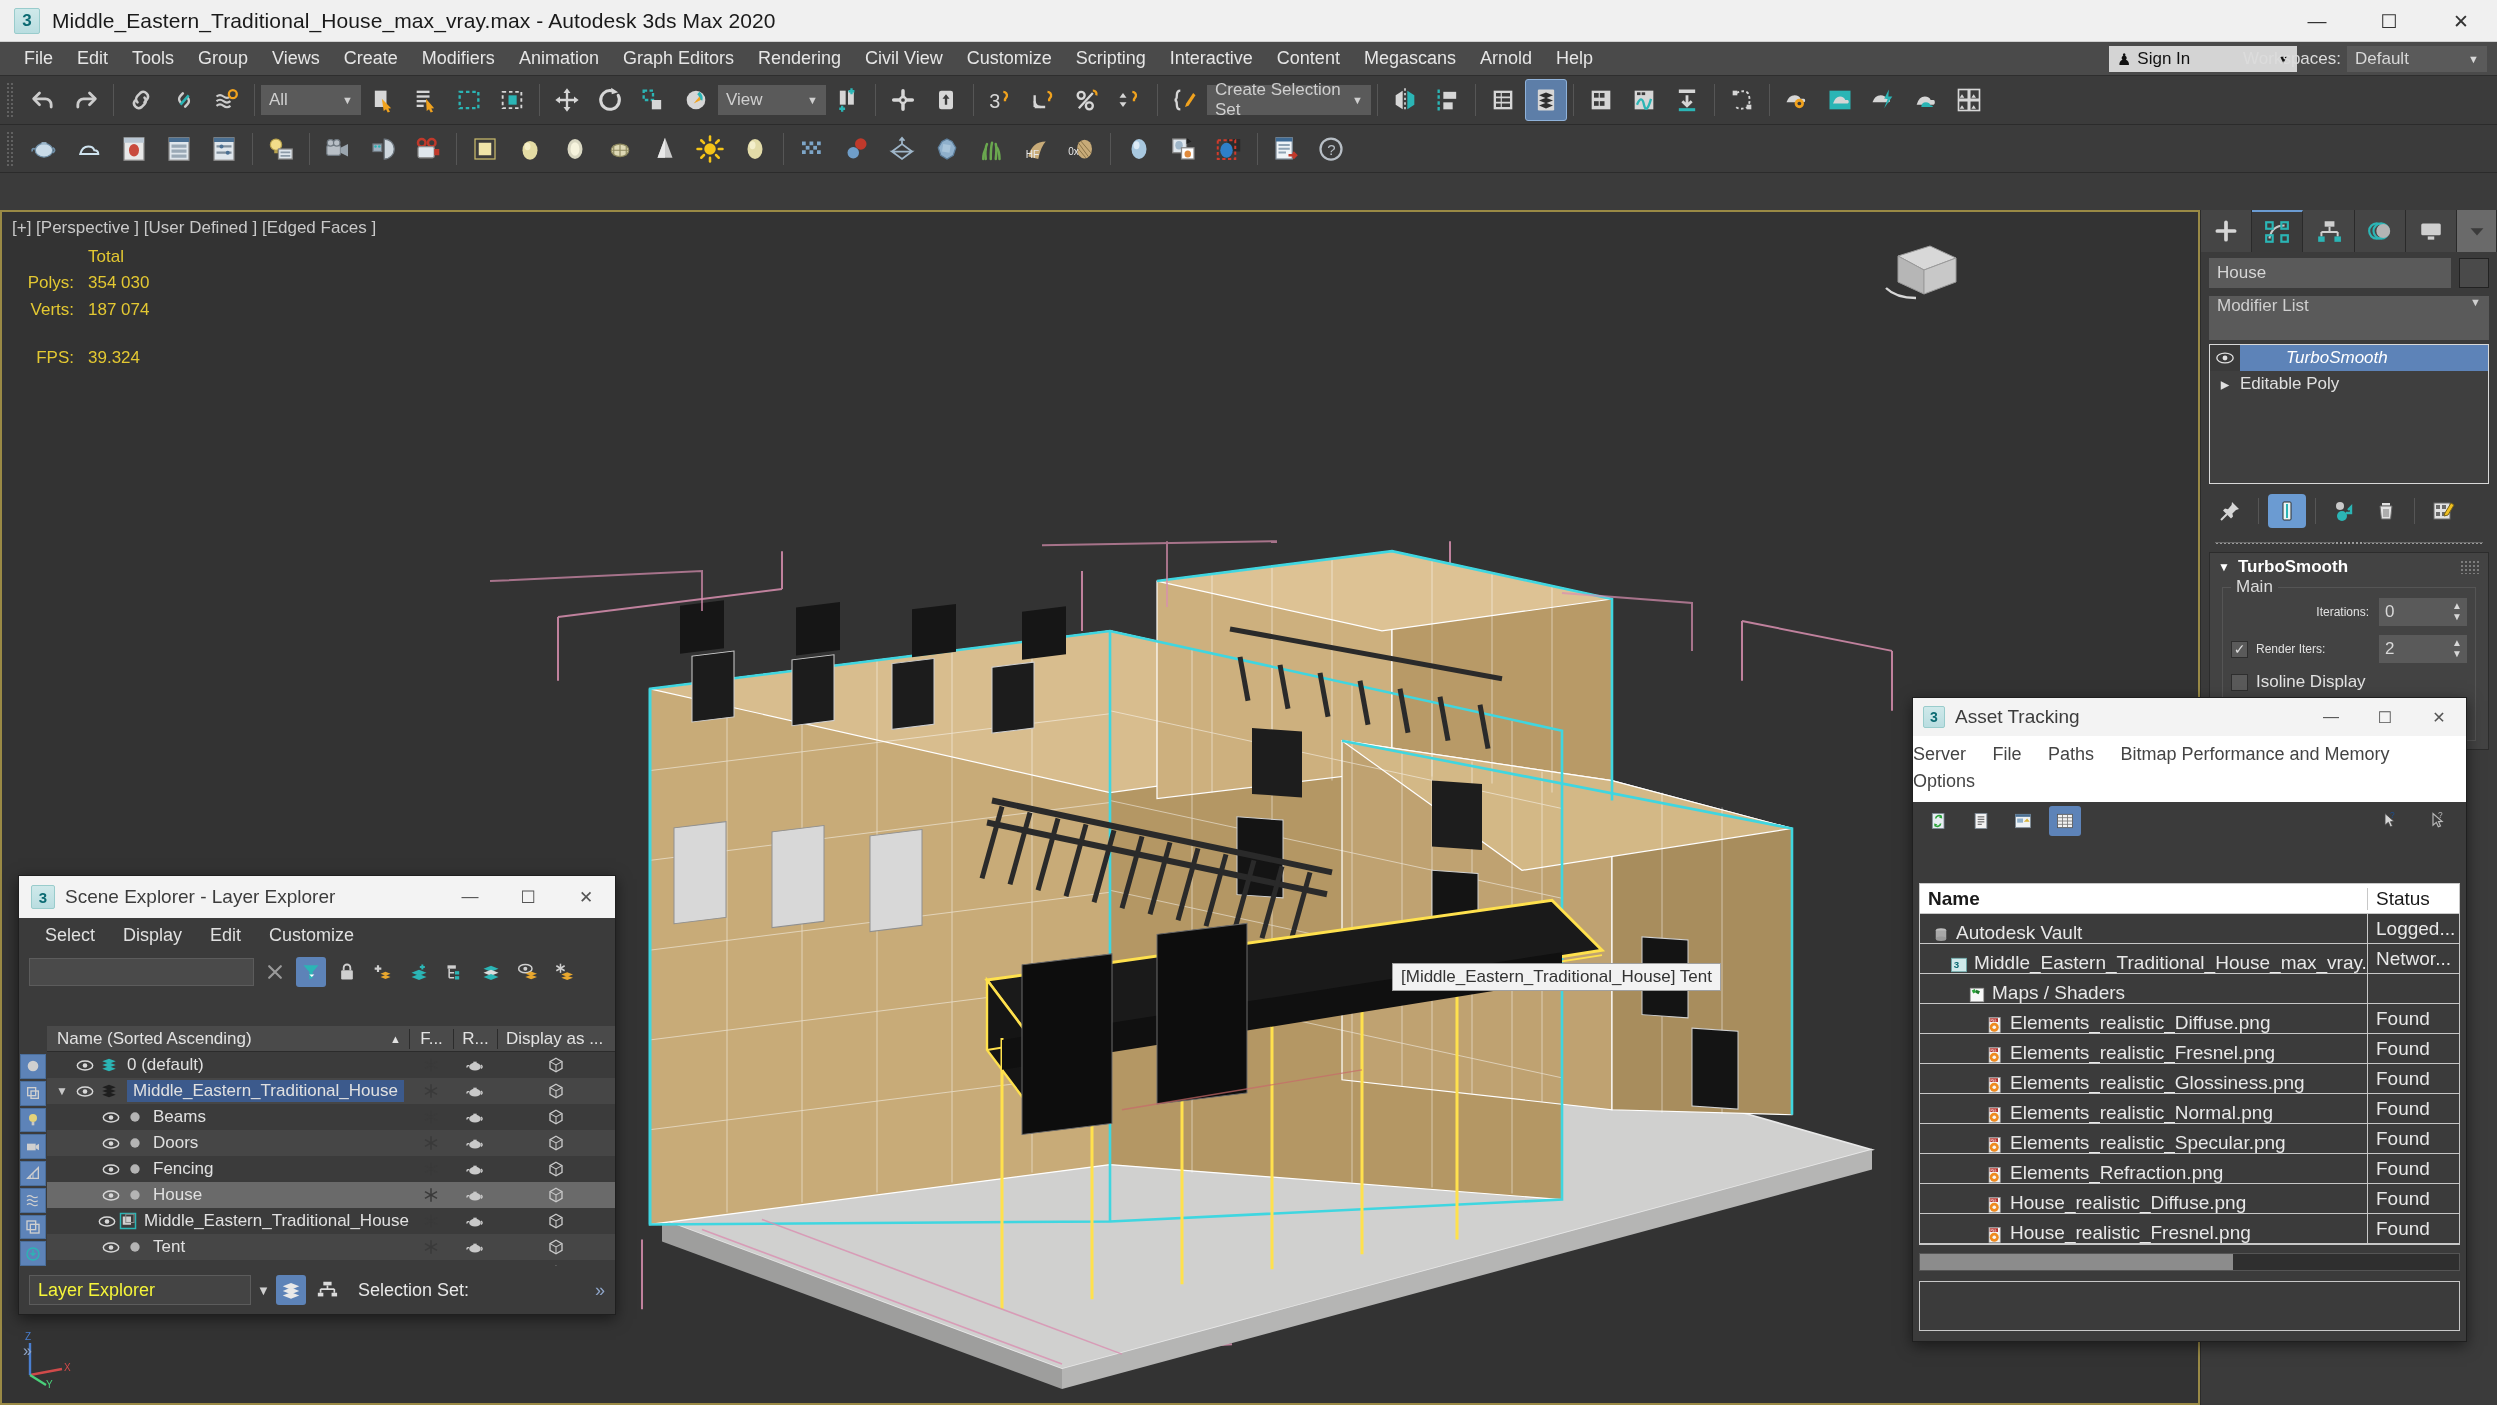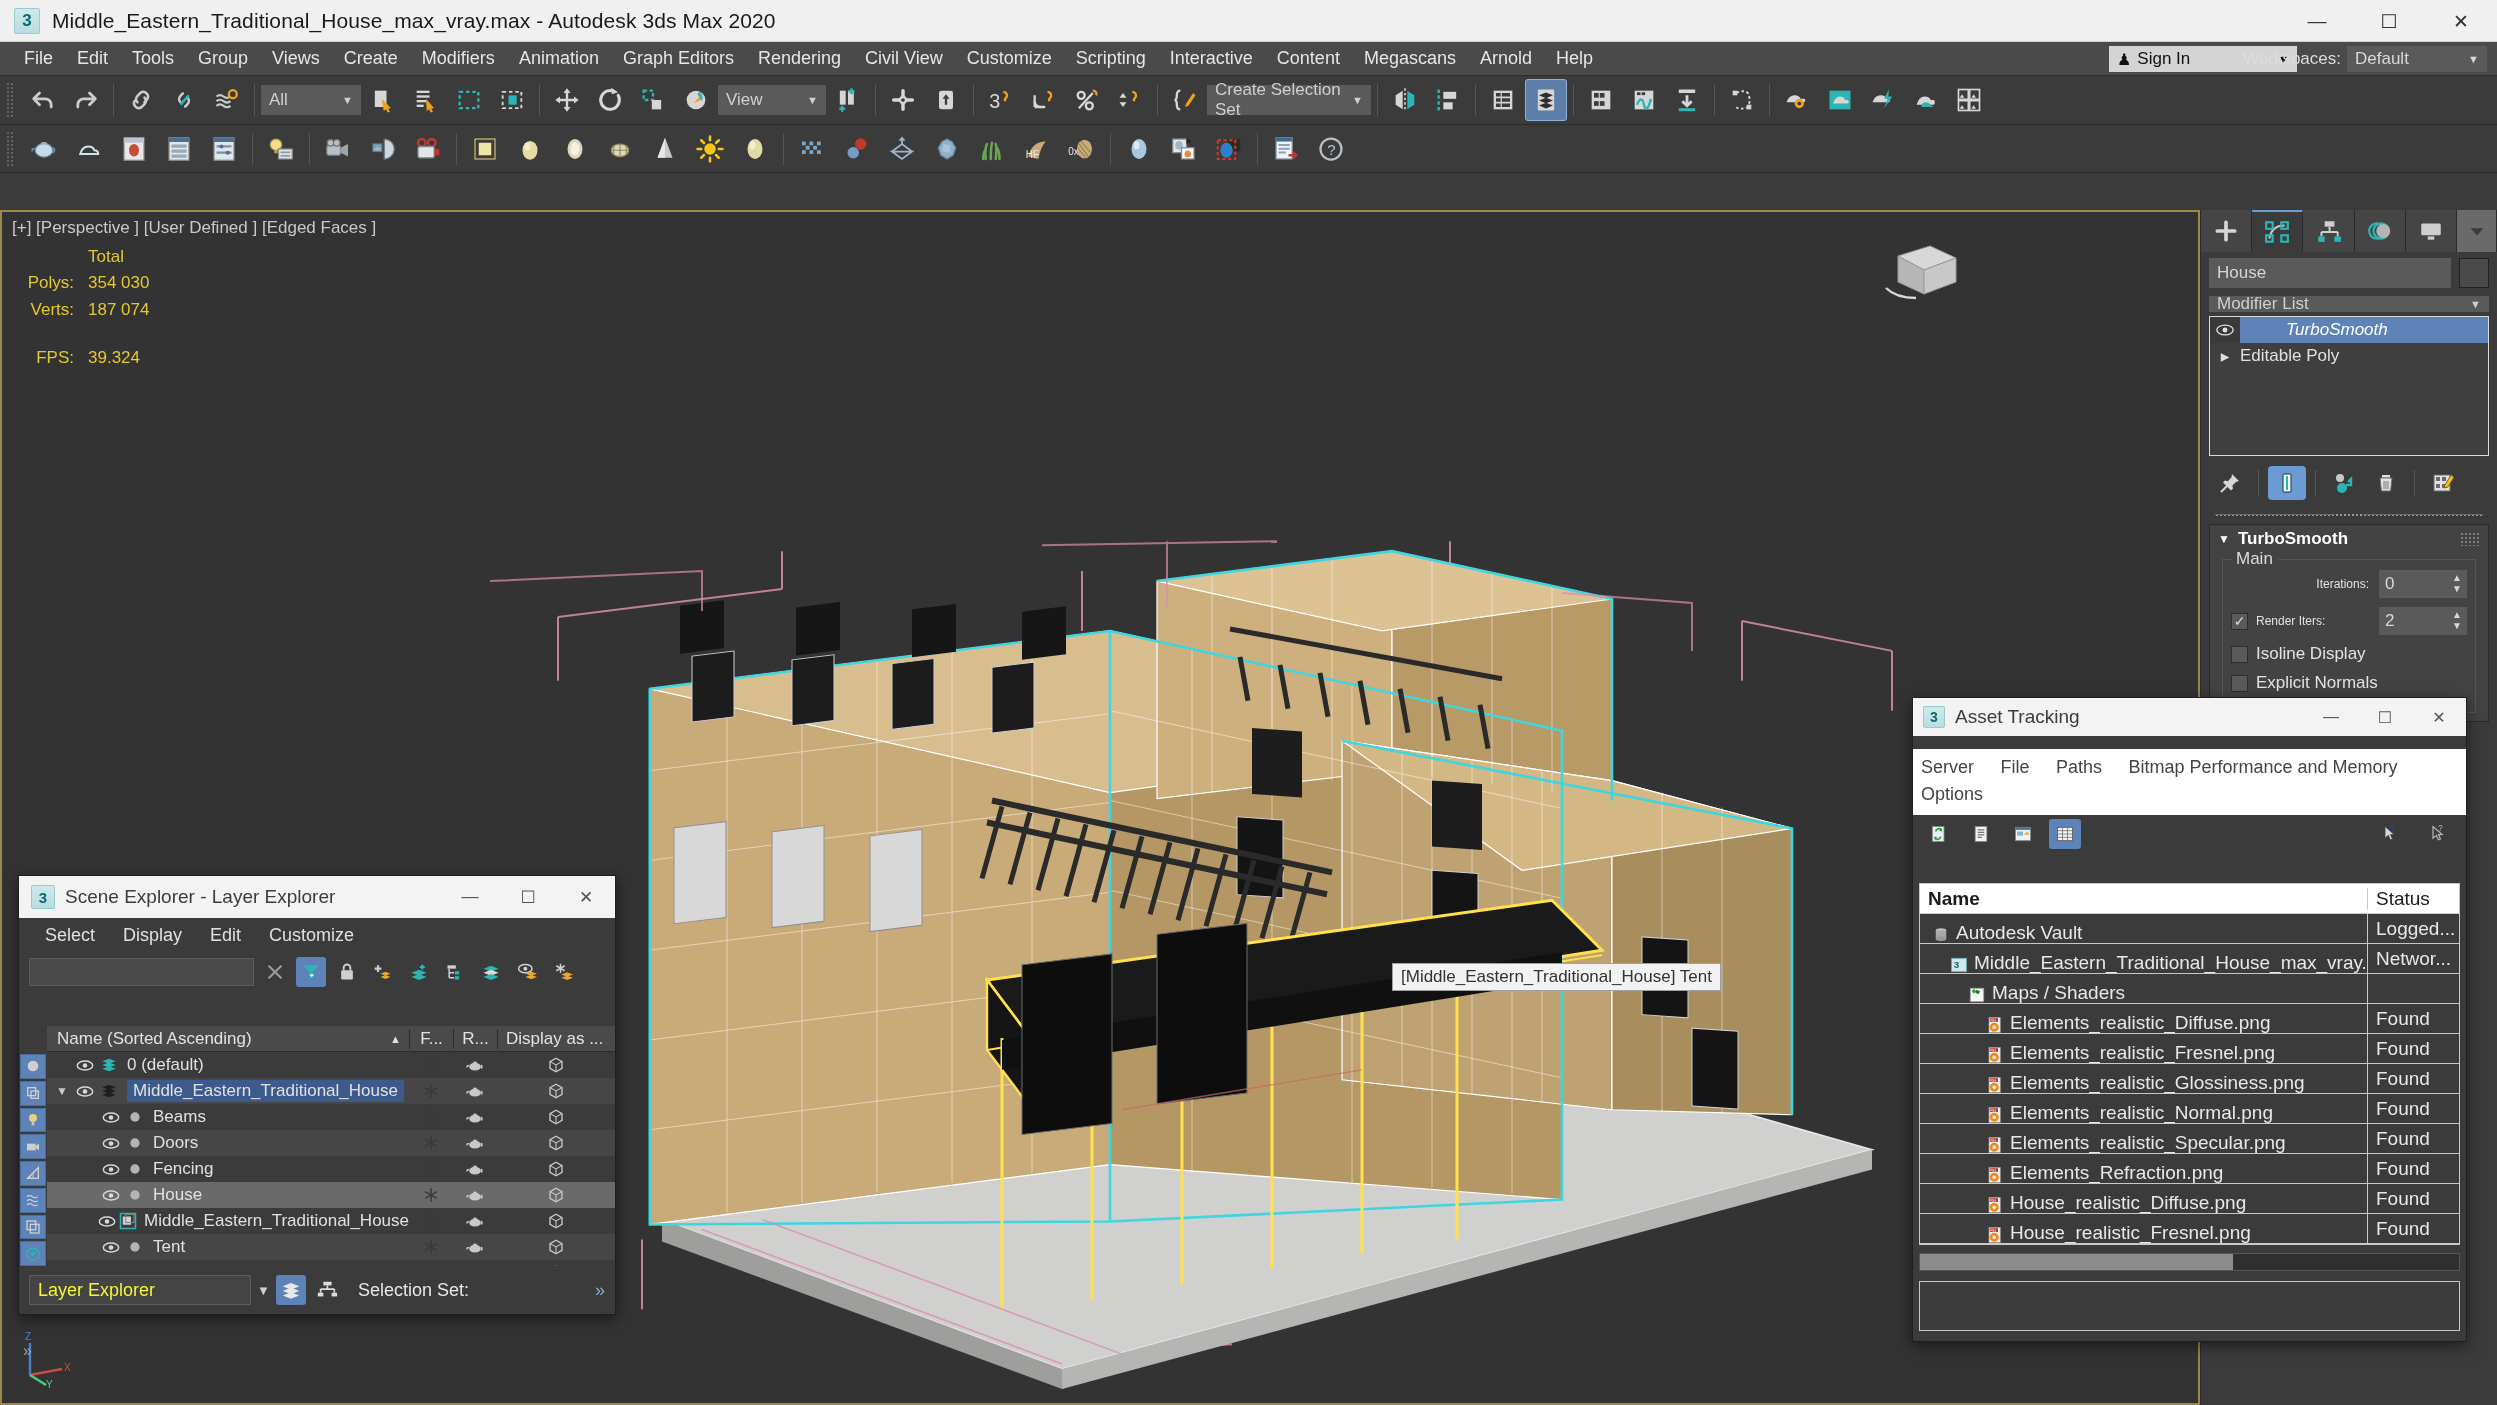"Modifier List" #cp-modlist { align-items: center -> flex-start; height: 16px -> 44px }
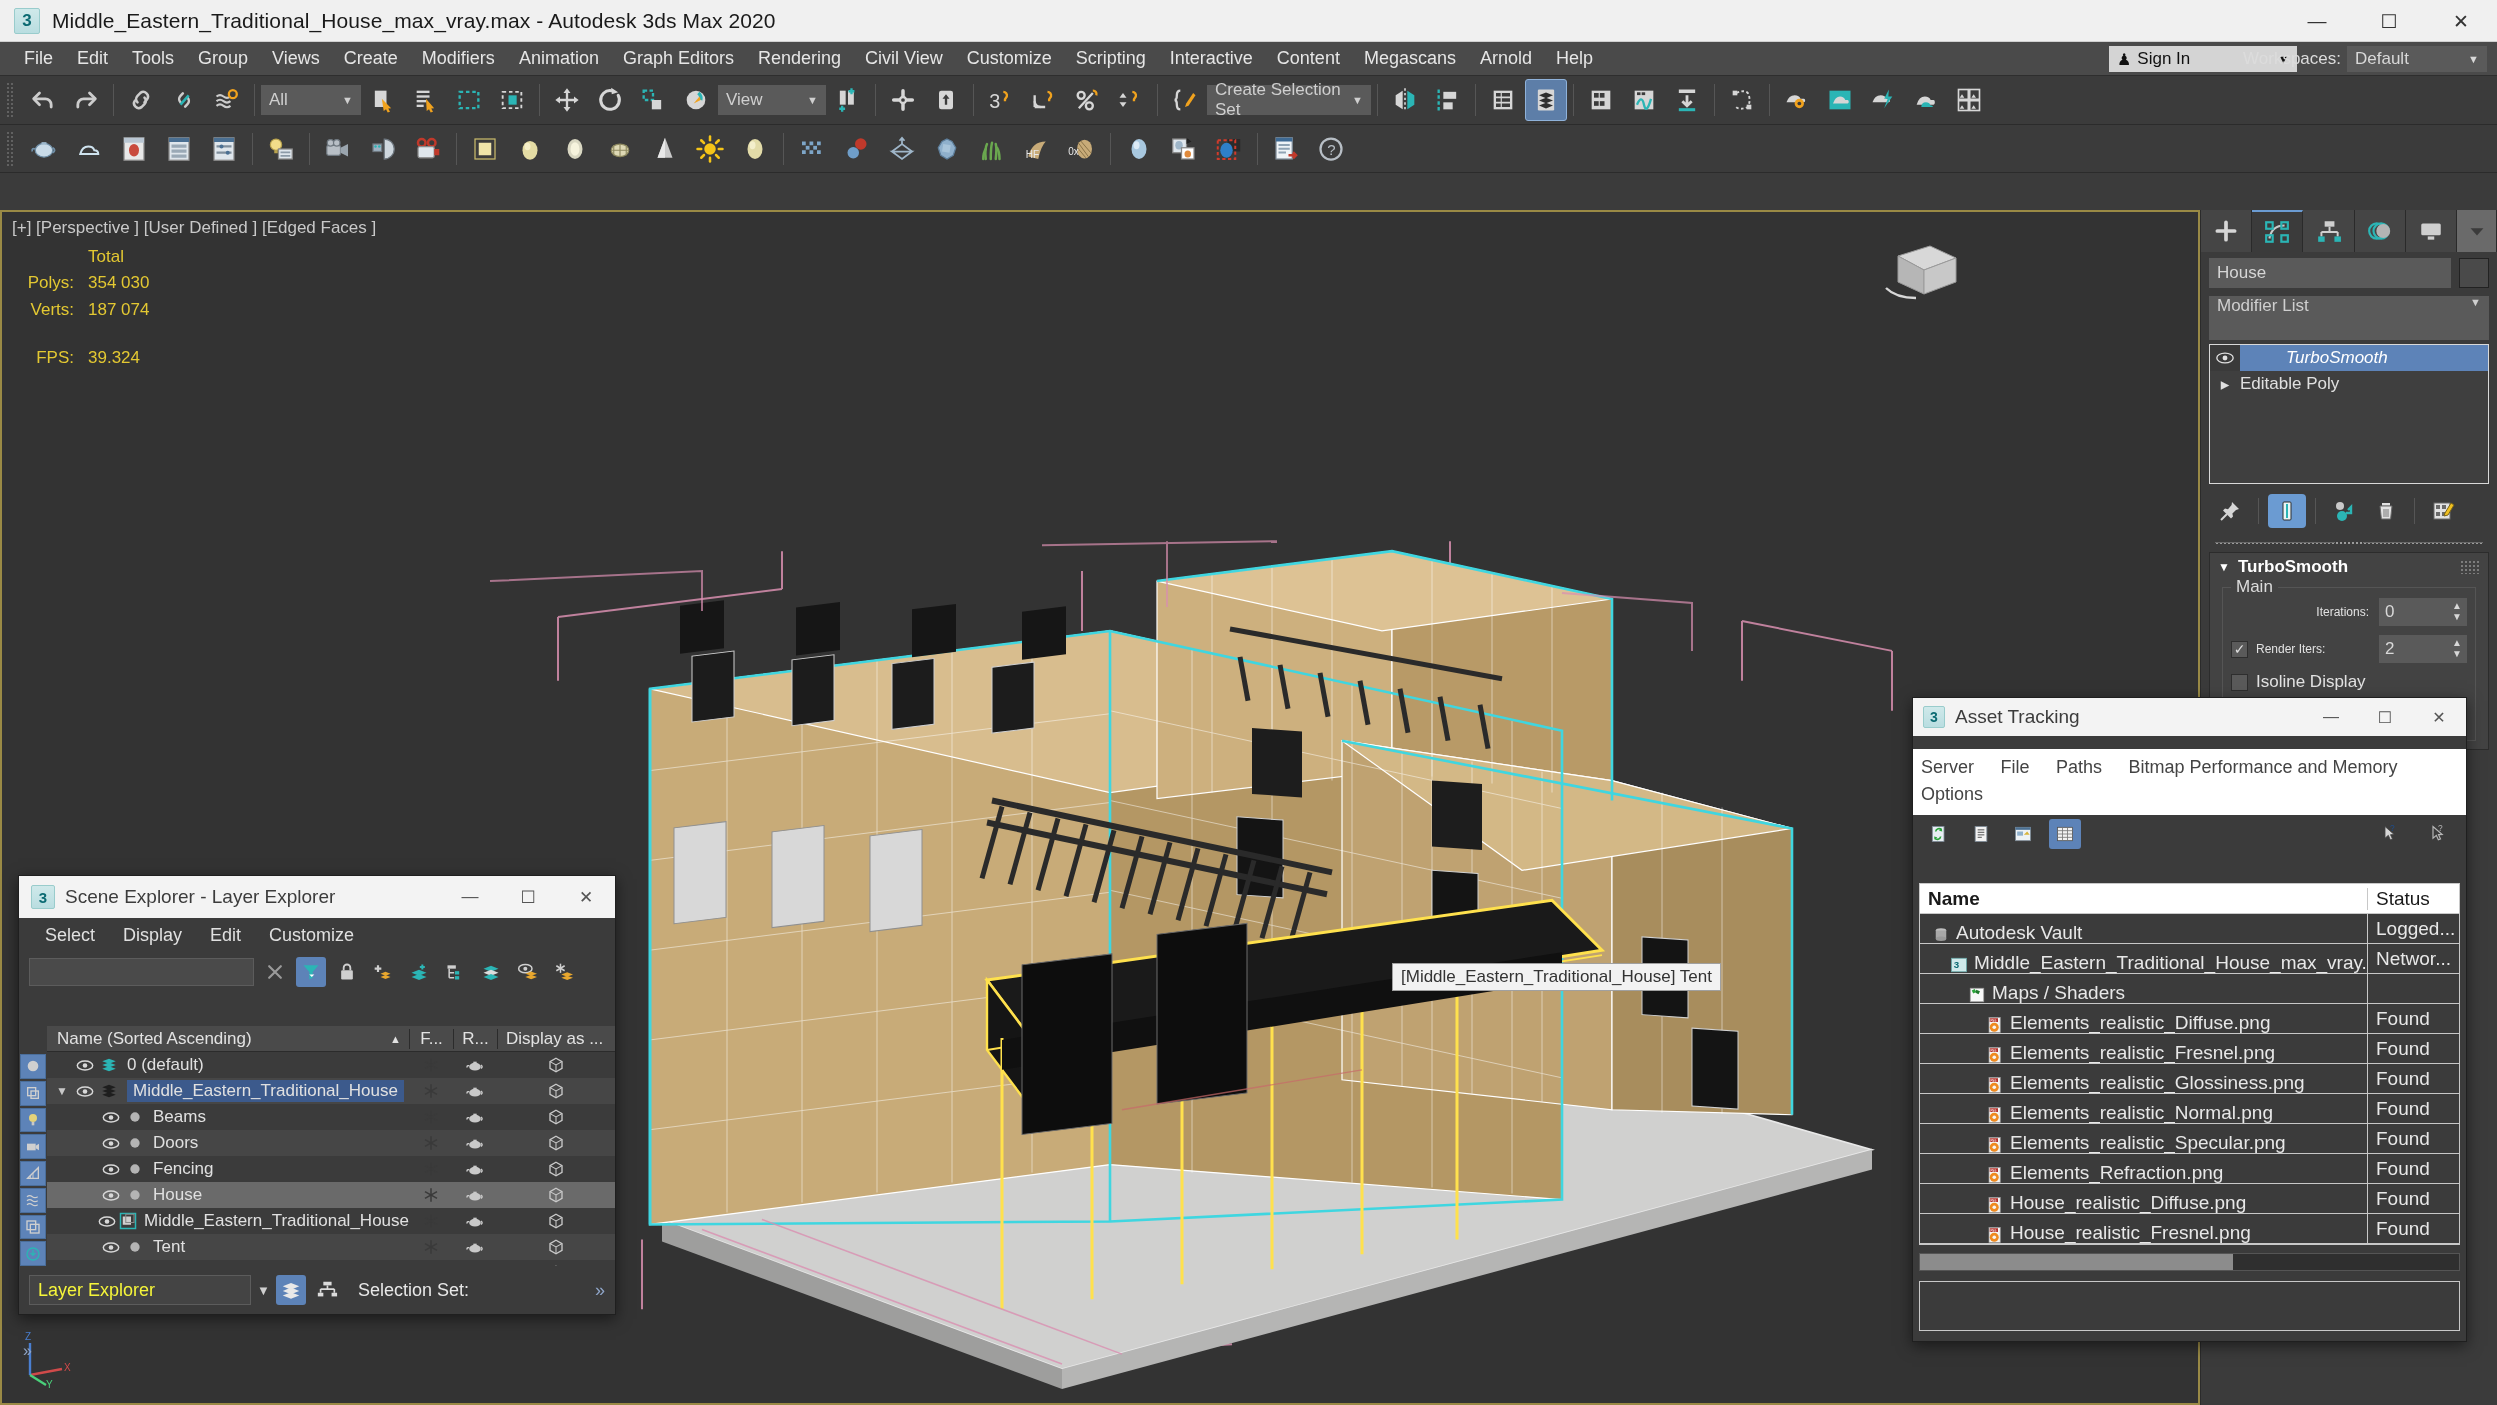"Server File Paths Bitmap Performance" #at-menu { margin-top: 13px -> none; padding: 5px 12px 7px 8px -> 5px 12px 7px 0 }
